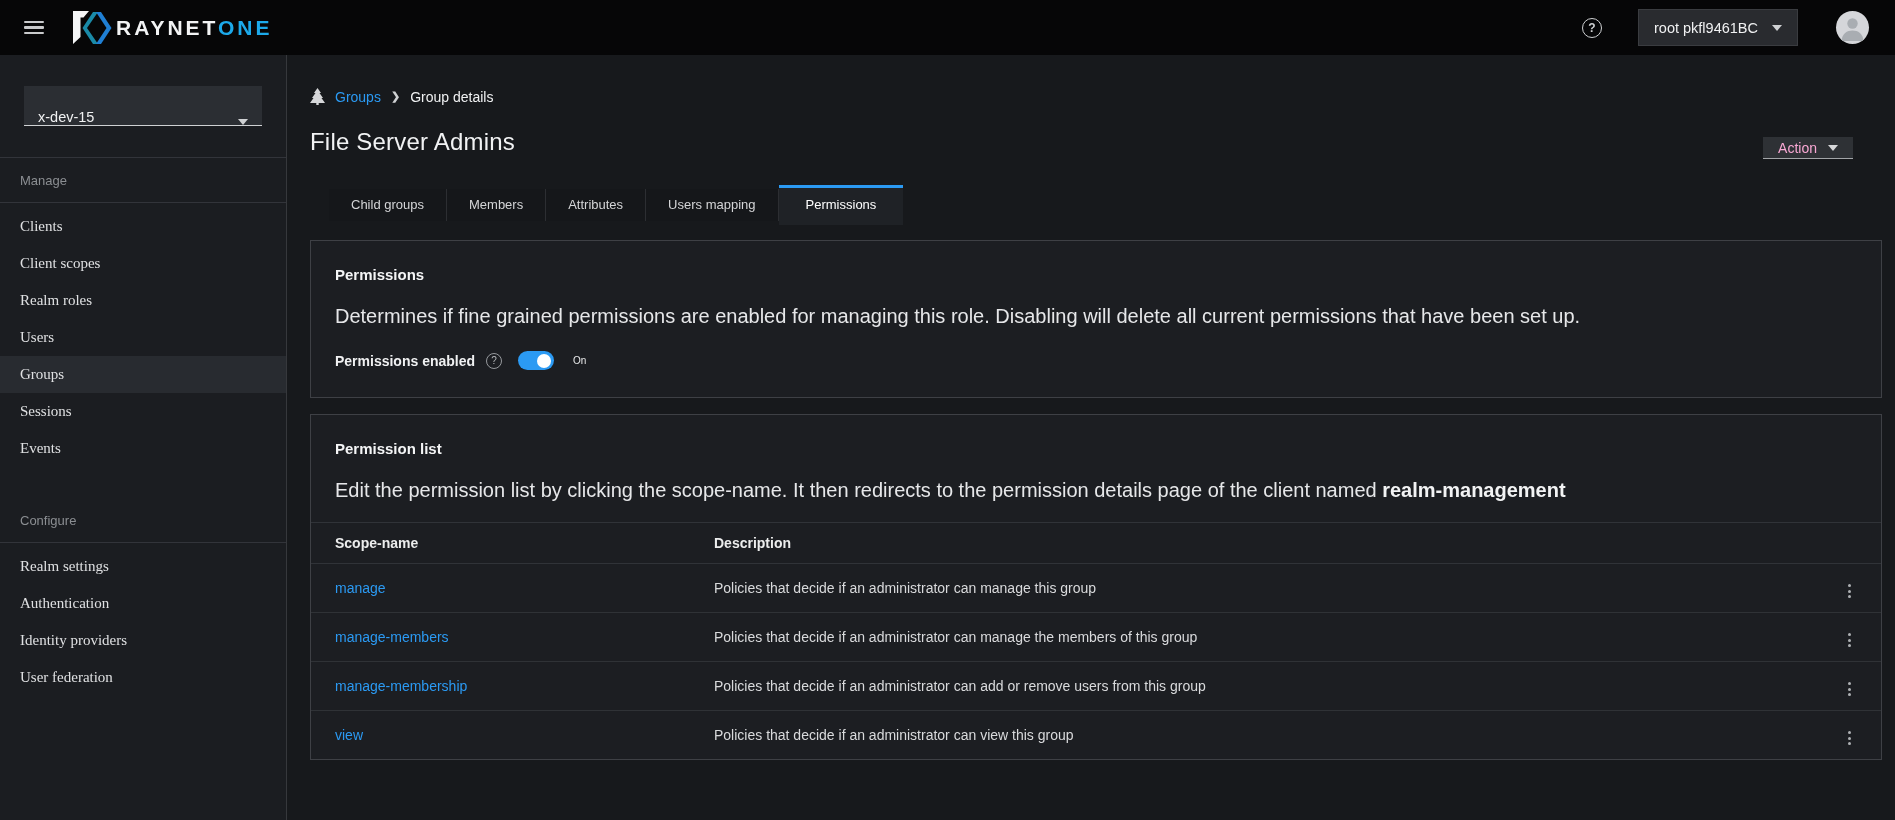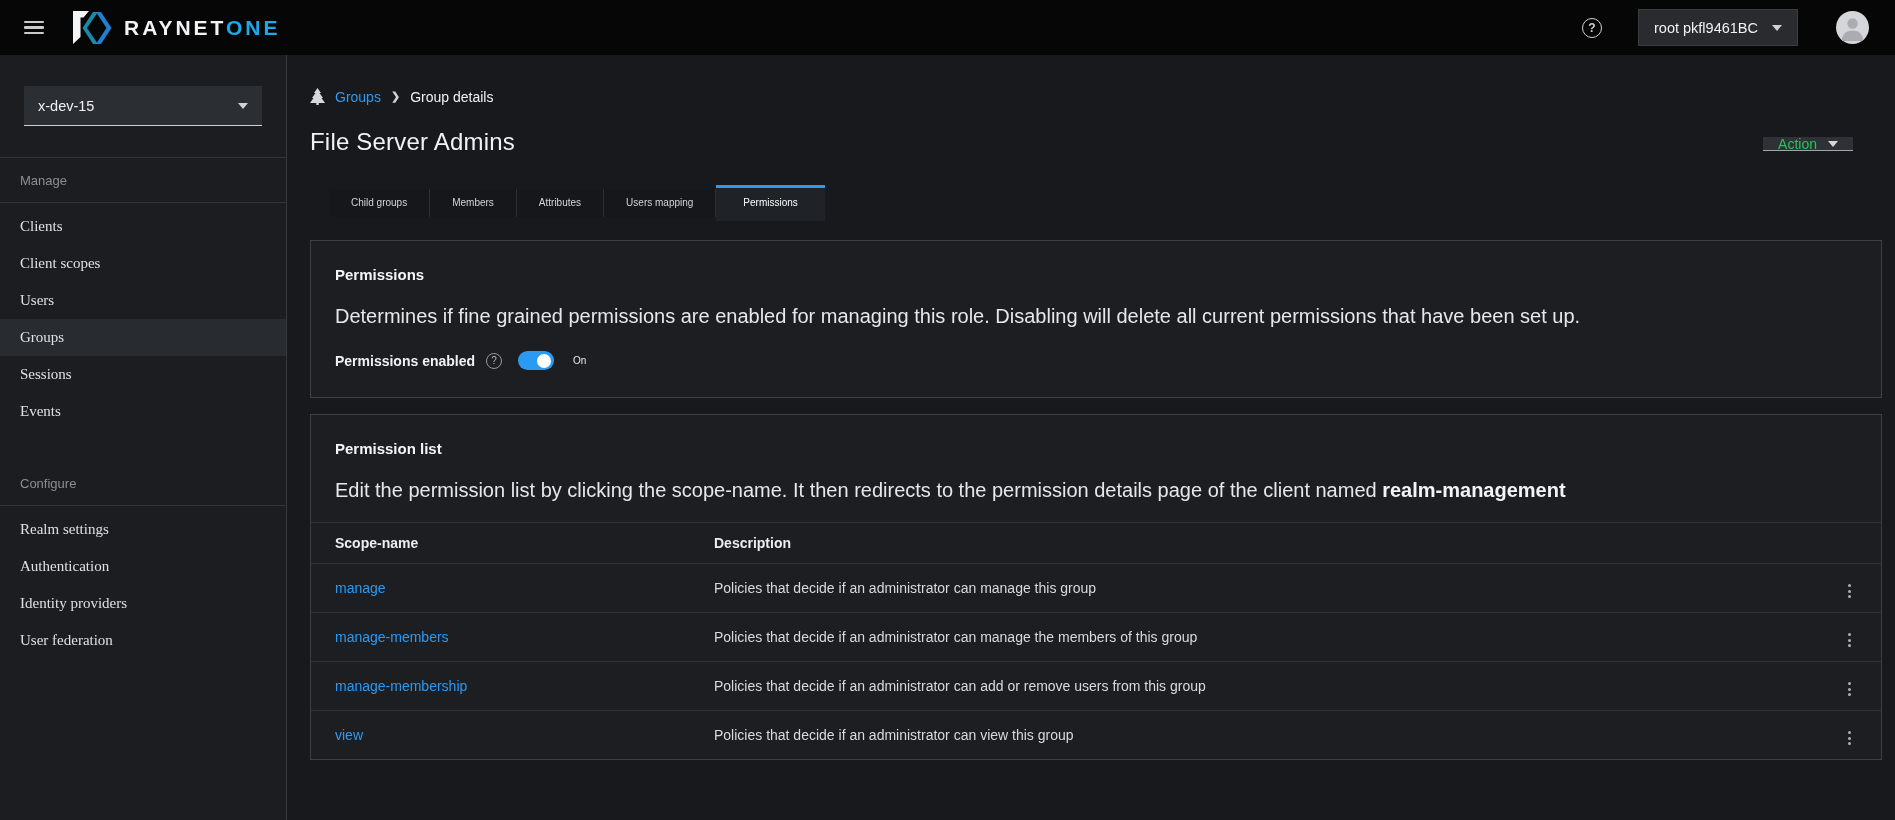"RAYNETONE" .brand { gap: 8px -> 0 }
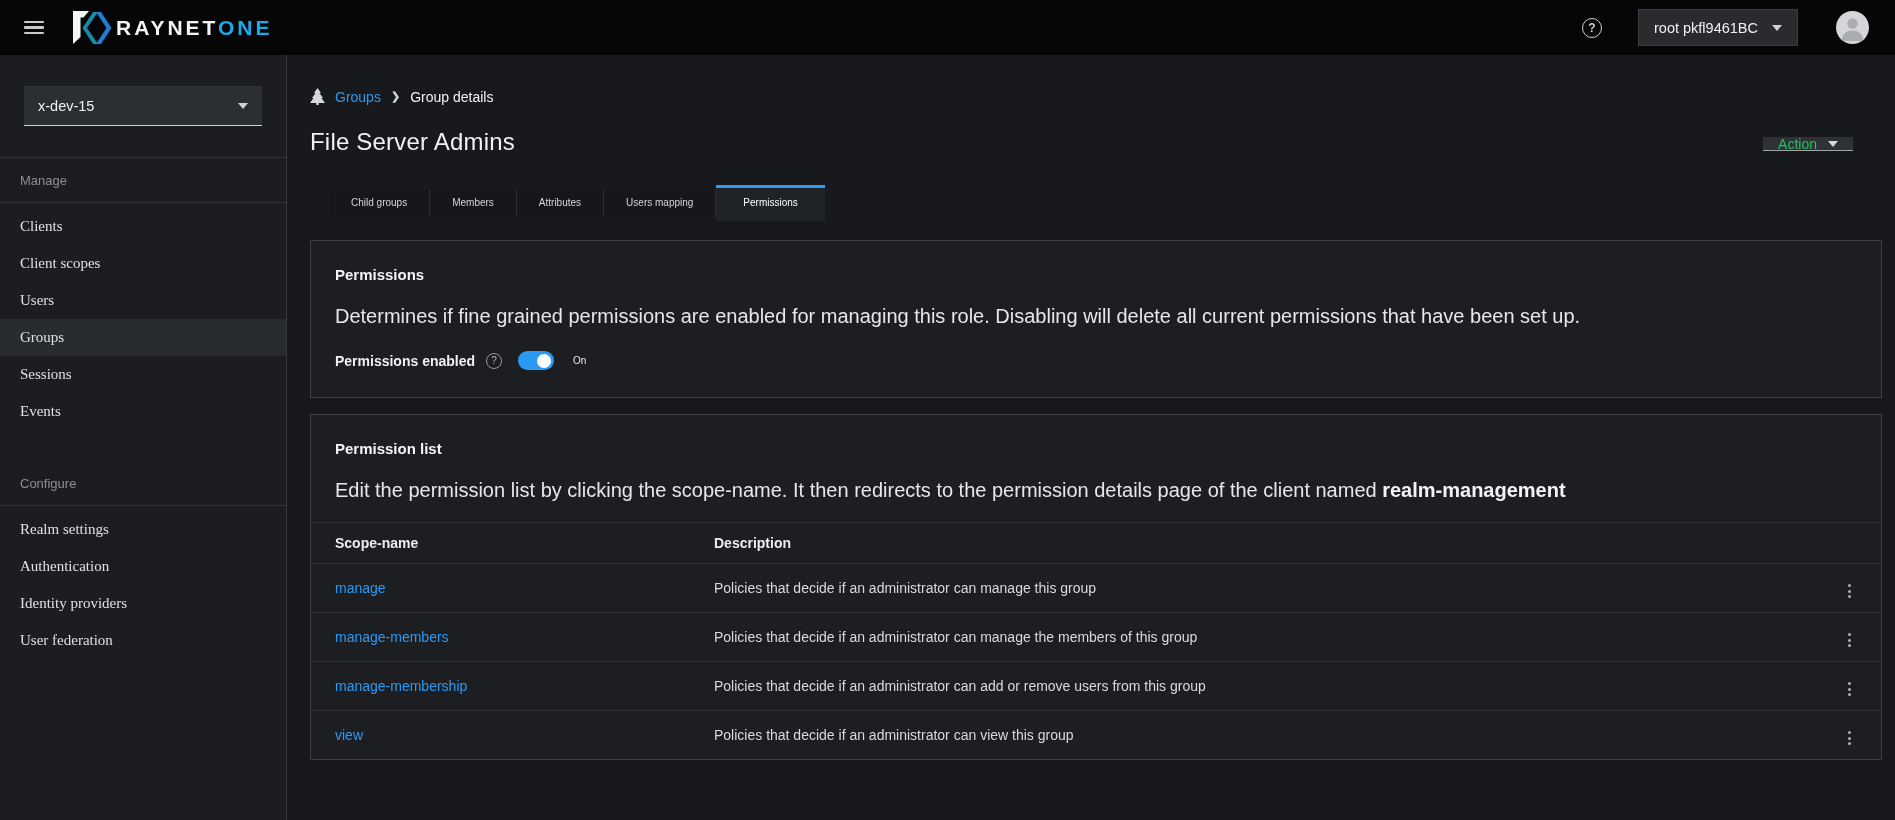"x-dev-15" .realm-select { align-items: center -> flex-end }
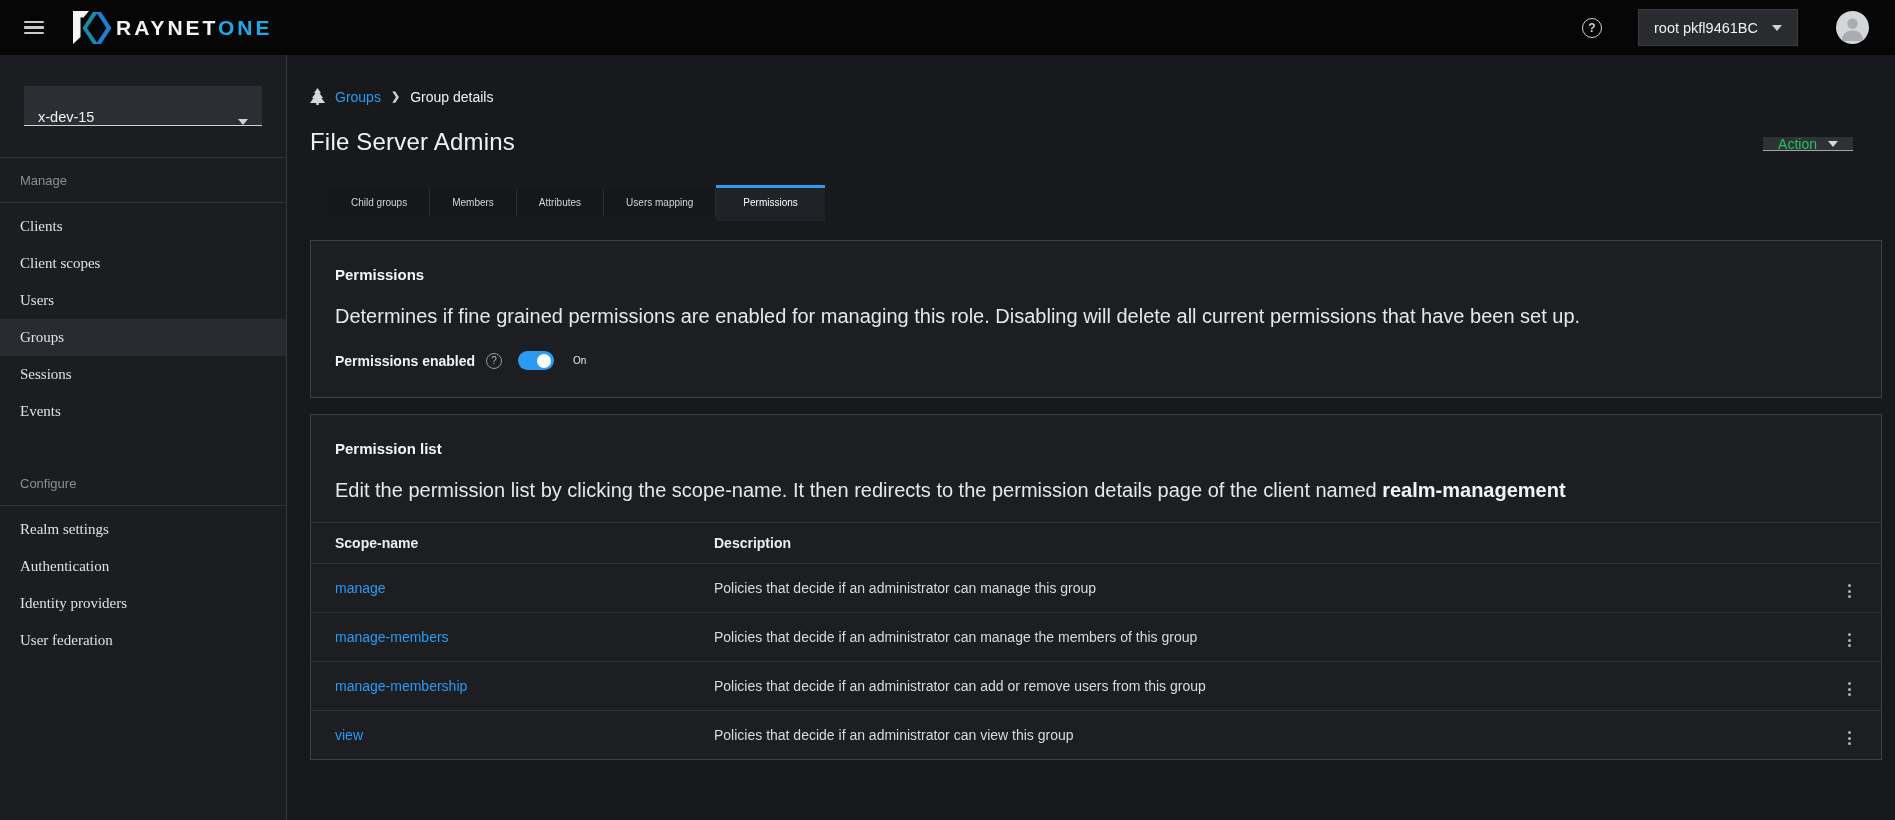"Action" .action-btn { color: #22c55e -> #f9a8d4; height: 14px -> 22px }
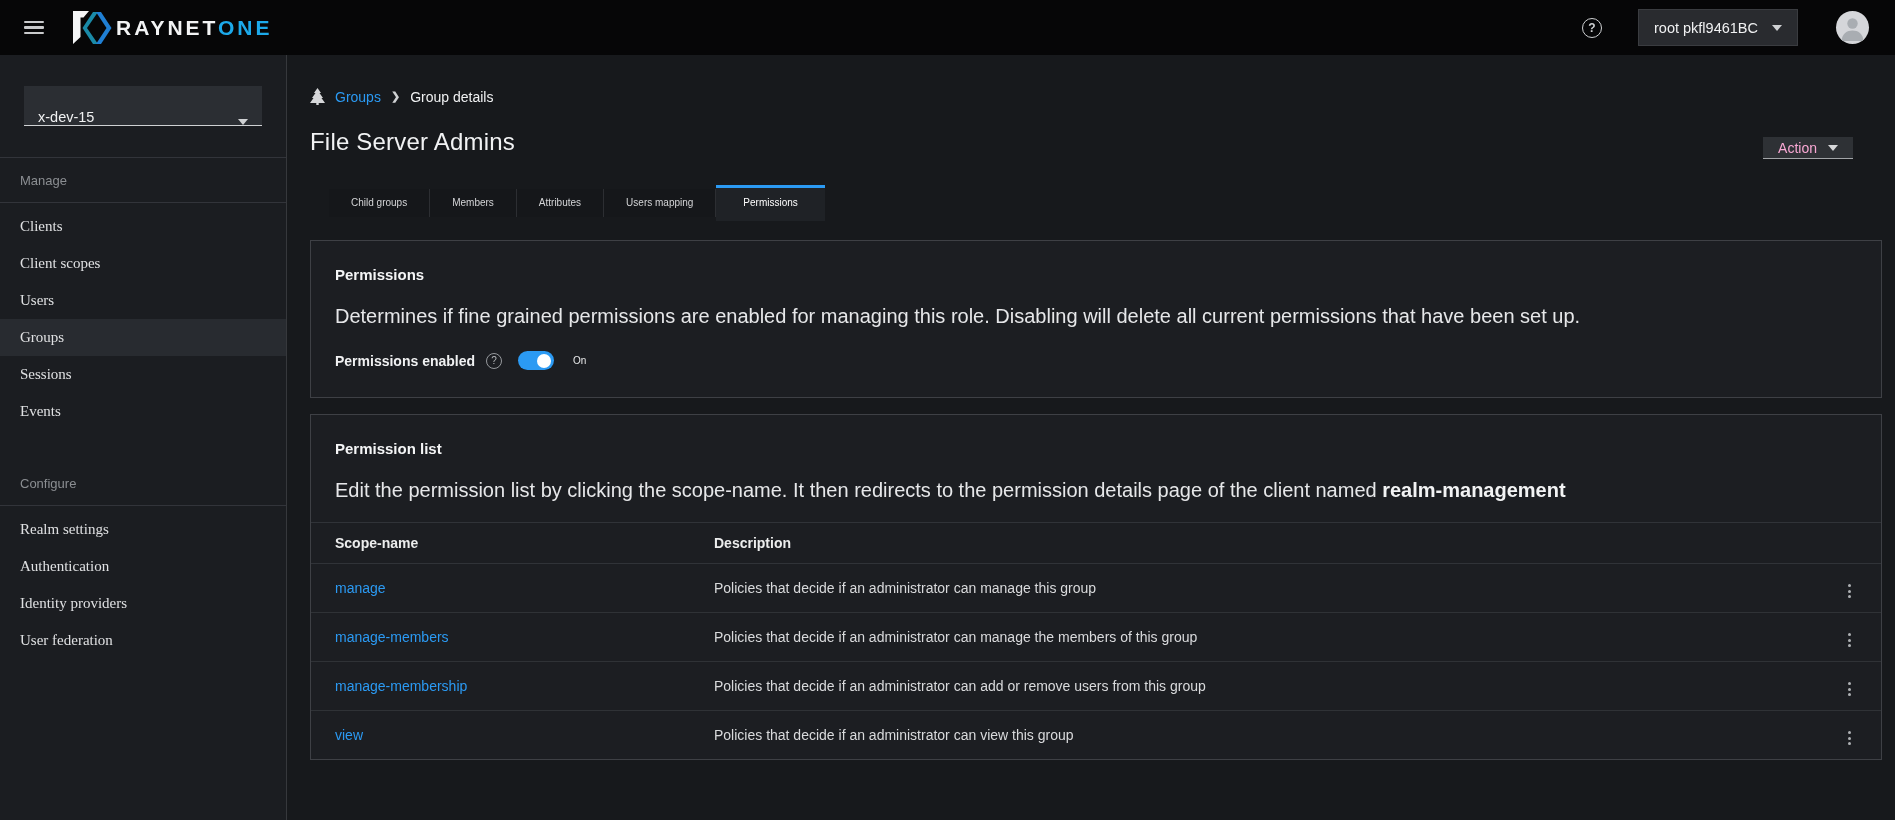"Child groups" .tab { font-size: 10px -> 13px }
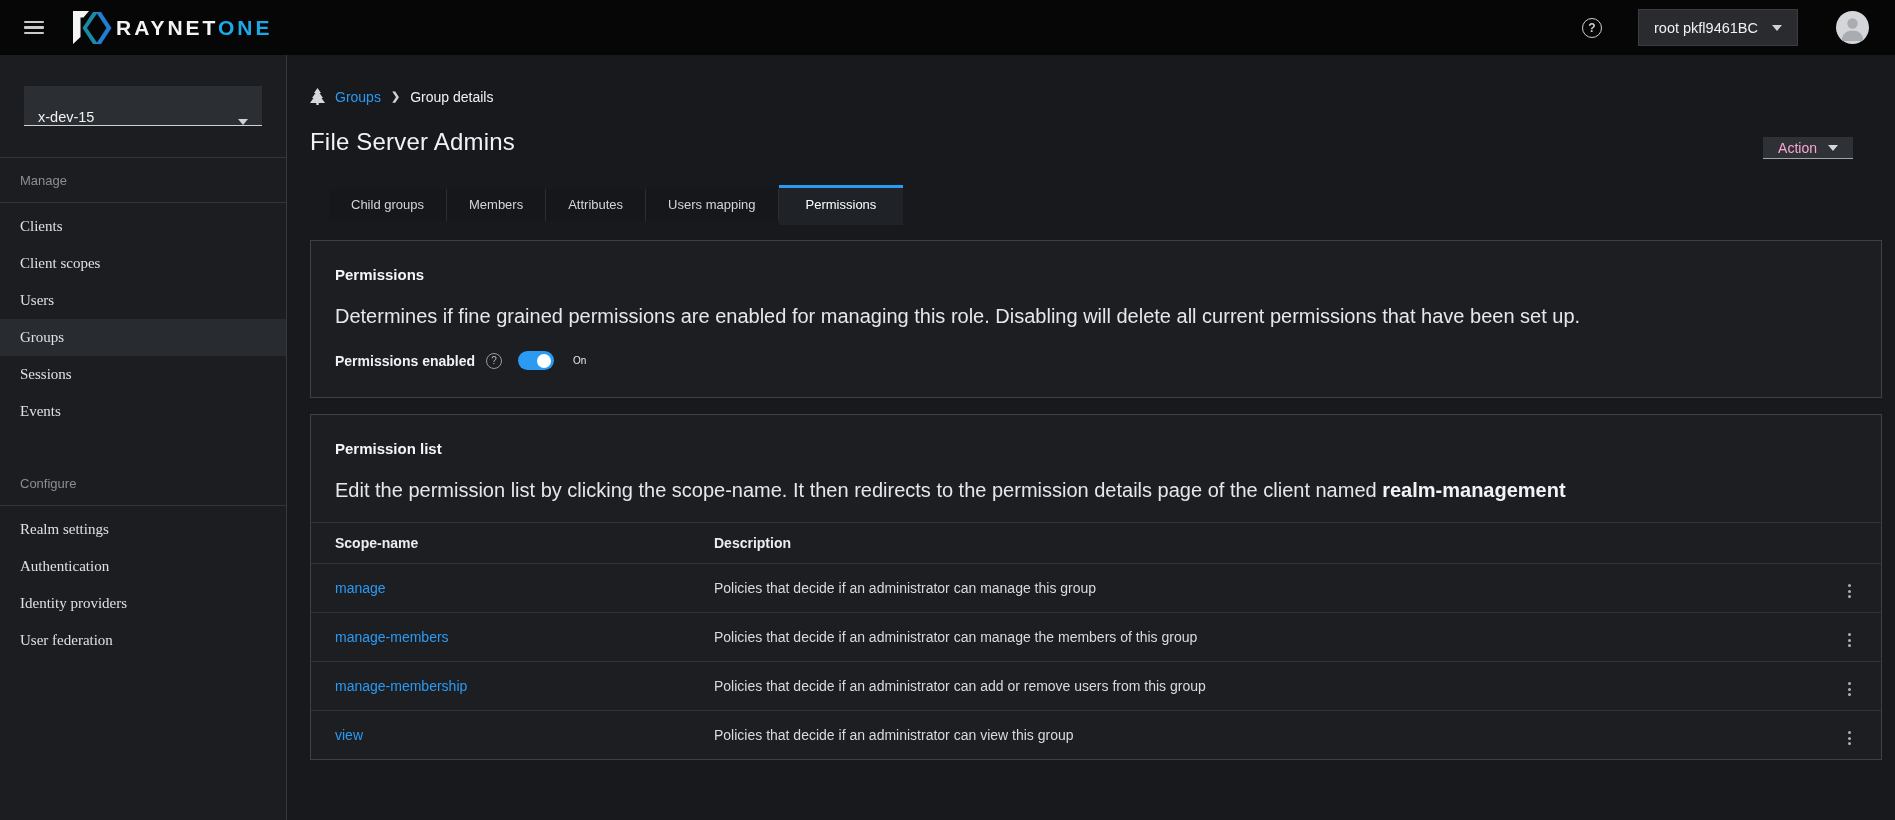"Realm roles" div.nav-item { html: none -> <div>Realm roles</div> }
